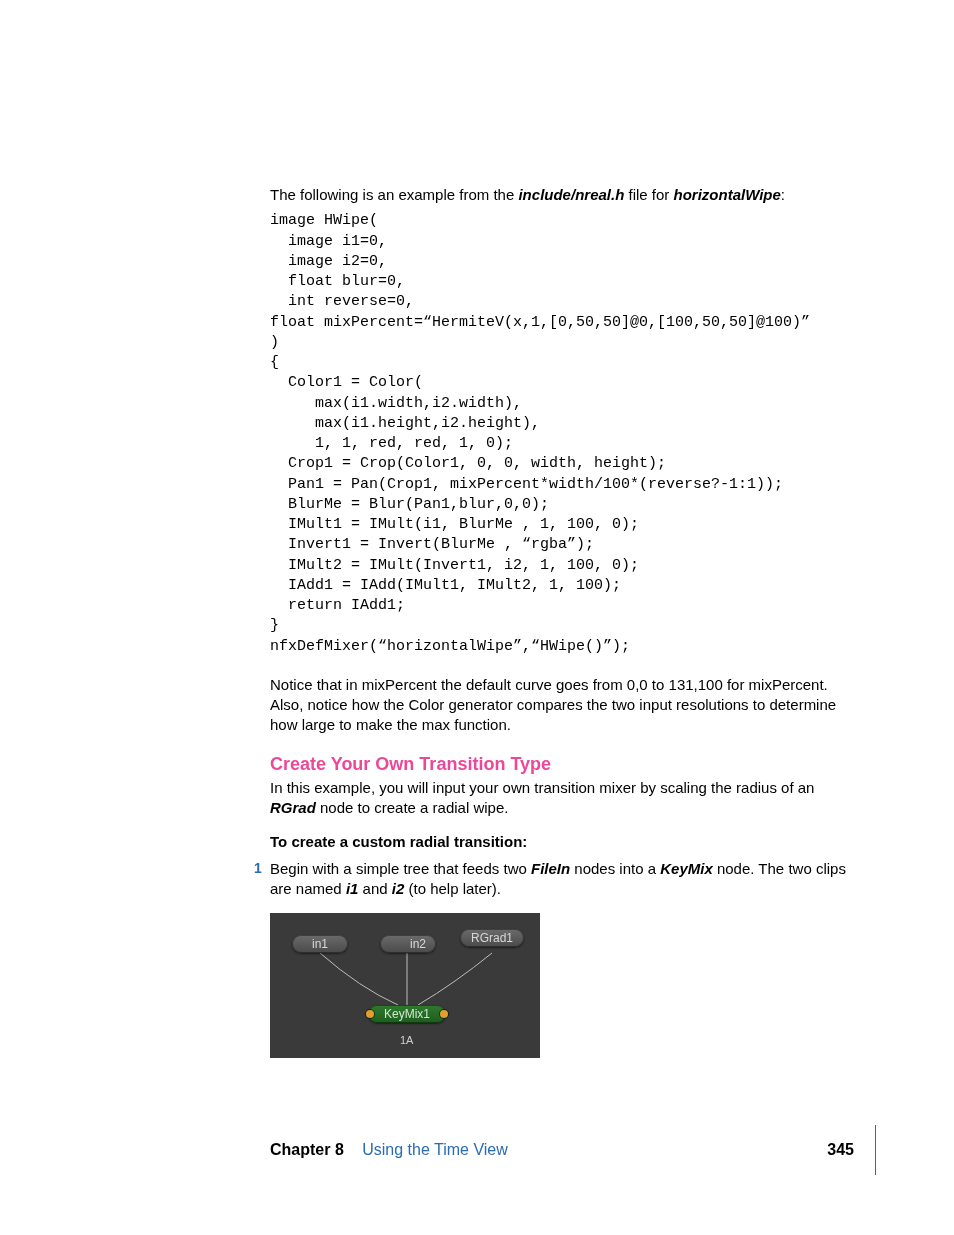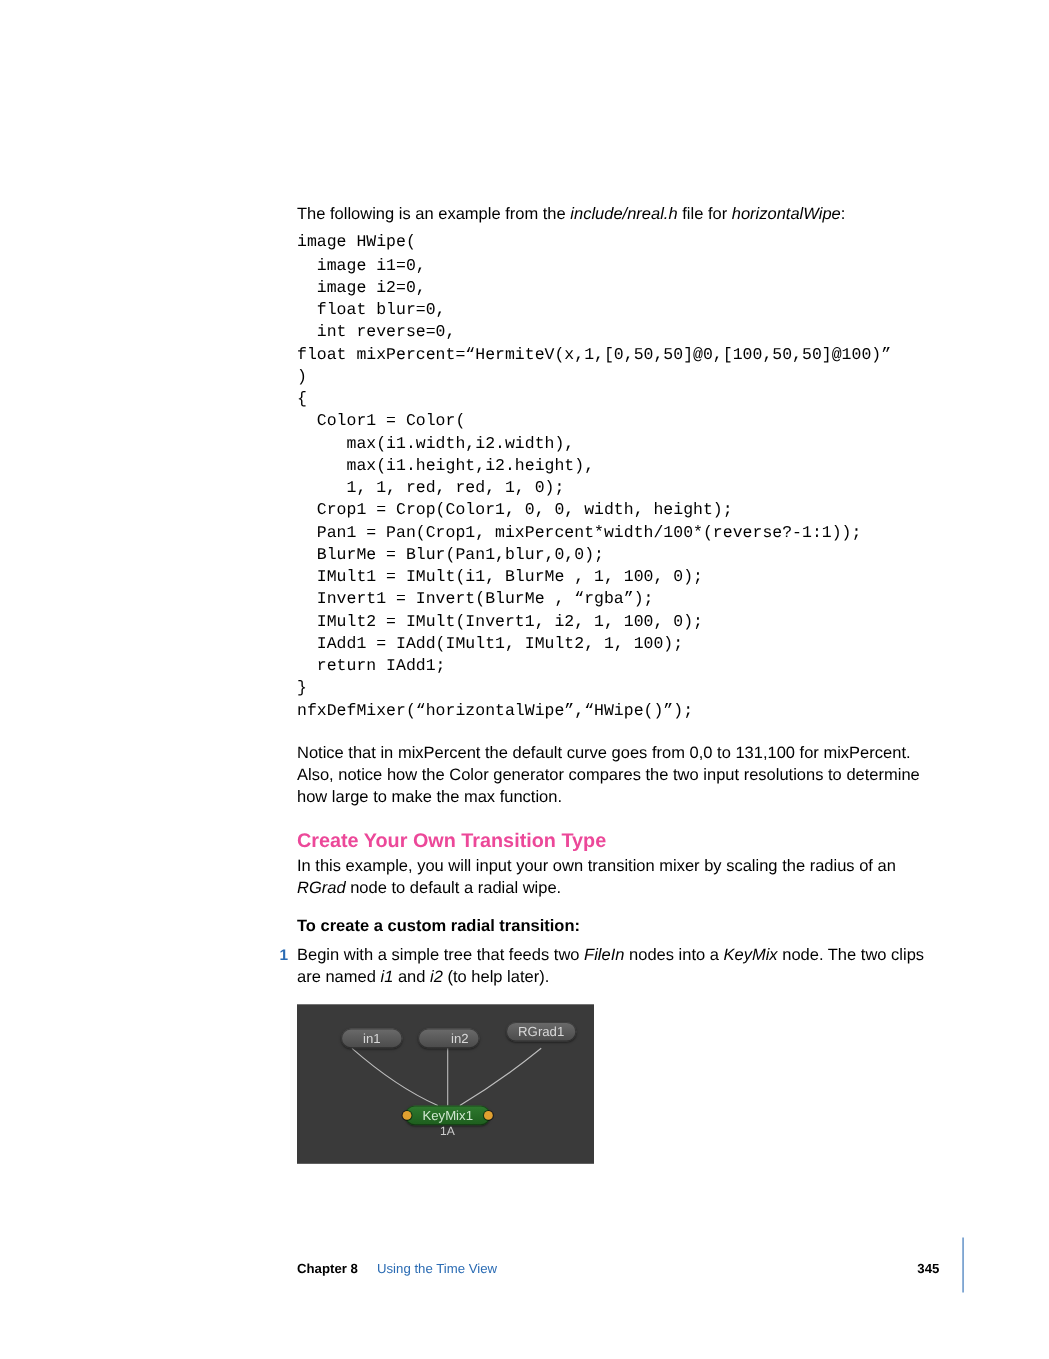"include/nreal.h" .italic { font-weight: none -> bold }
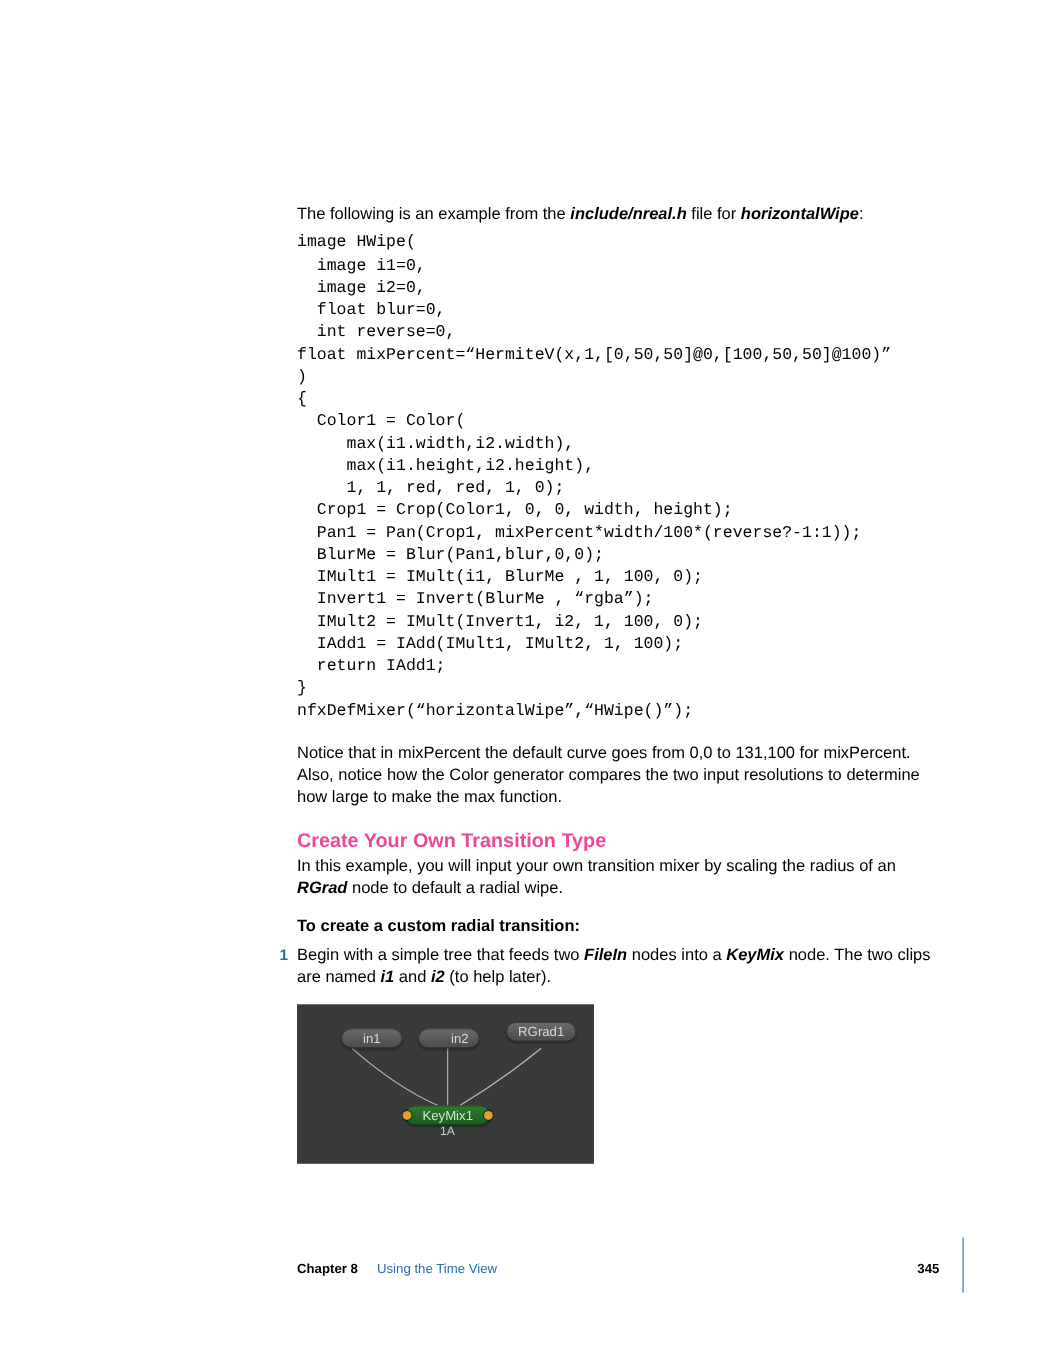"node to default a radial" span { text: default -> create }
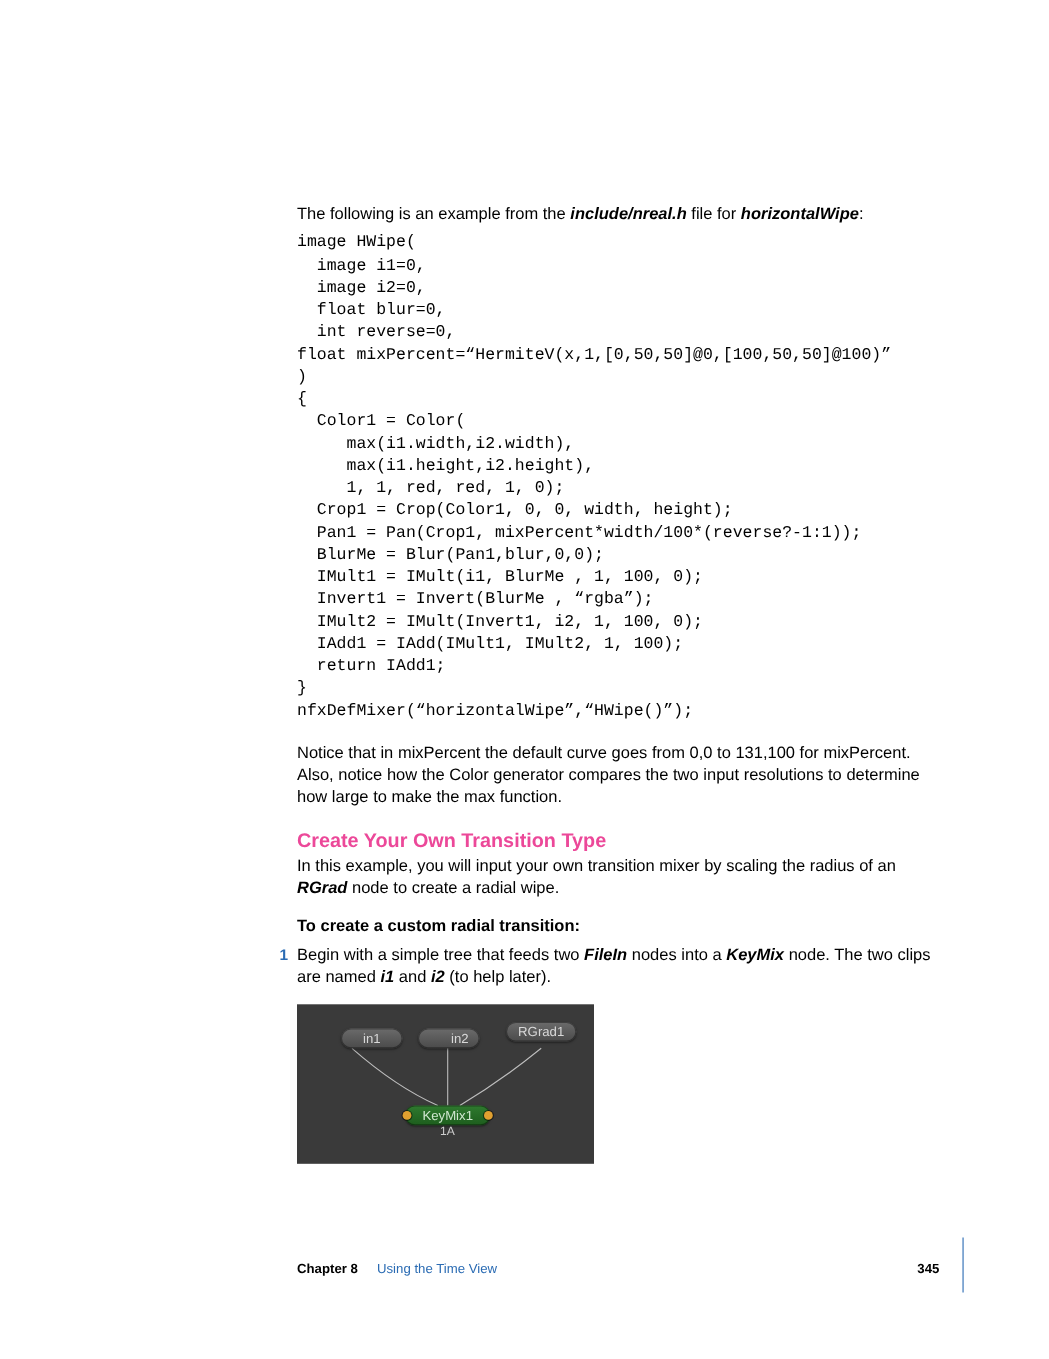"in1" div.node { left: 40px -> 22px }
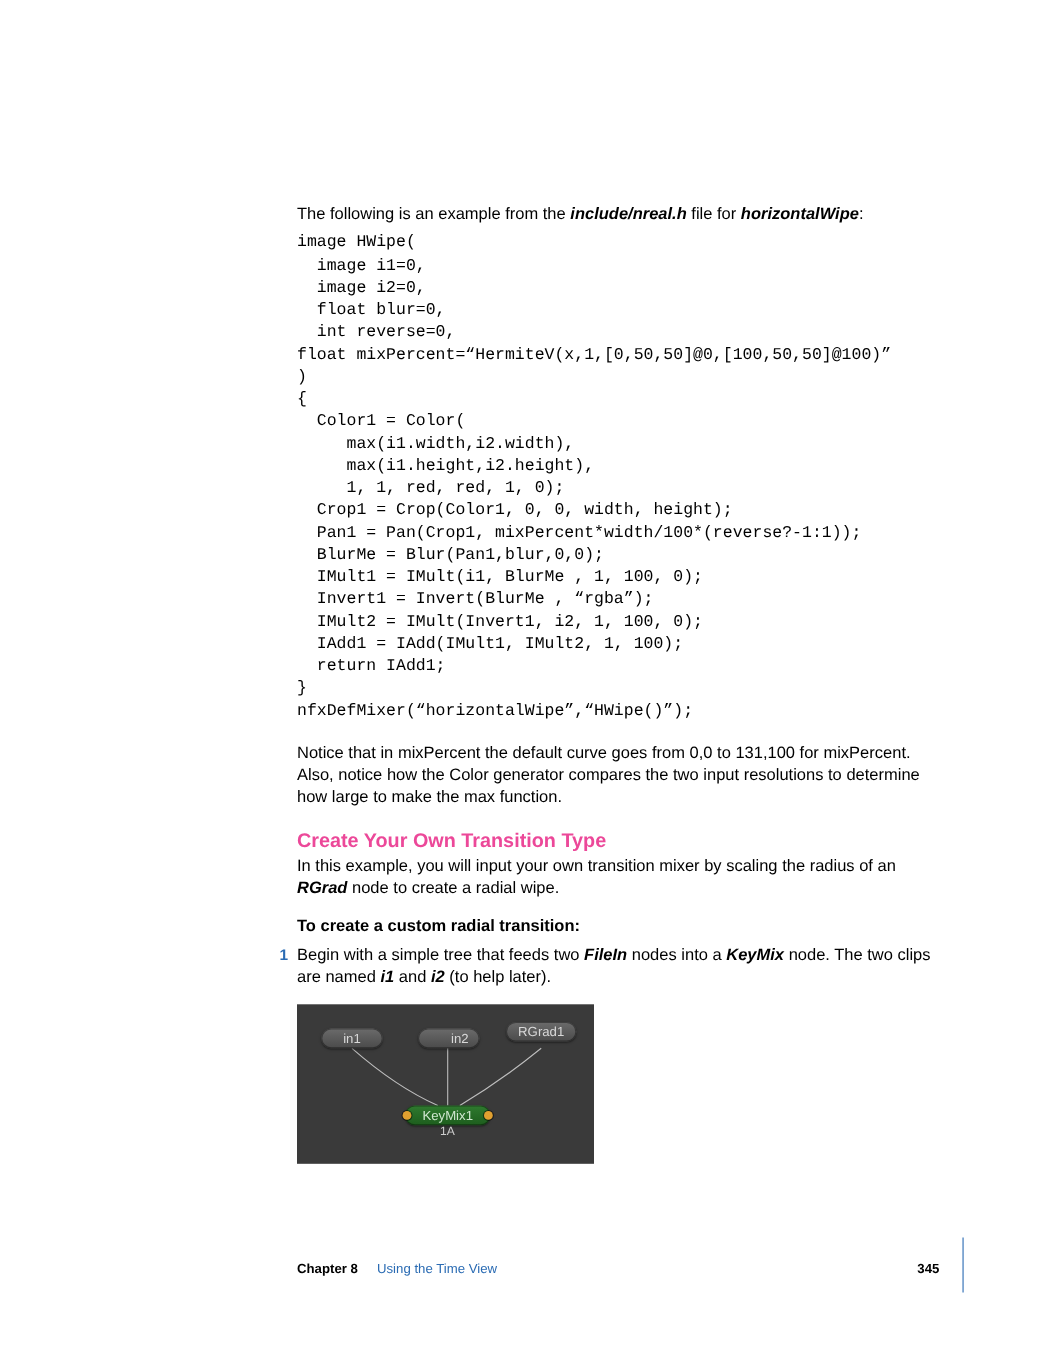"1A" div.node-label { top: 109px -> 120px }
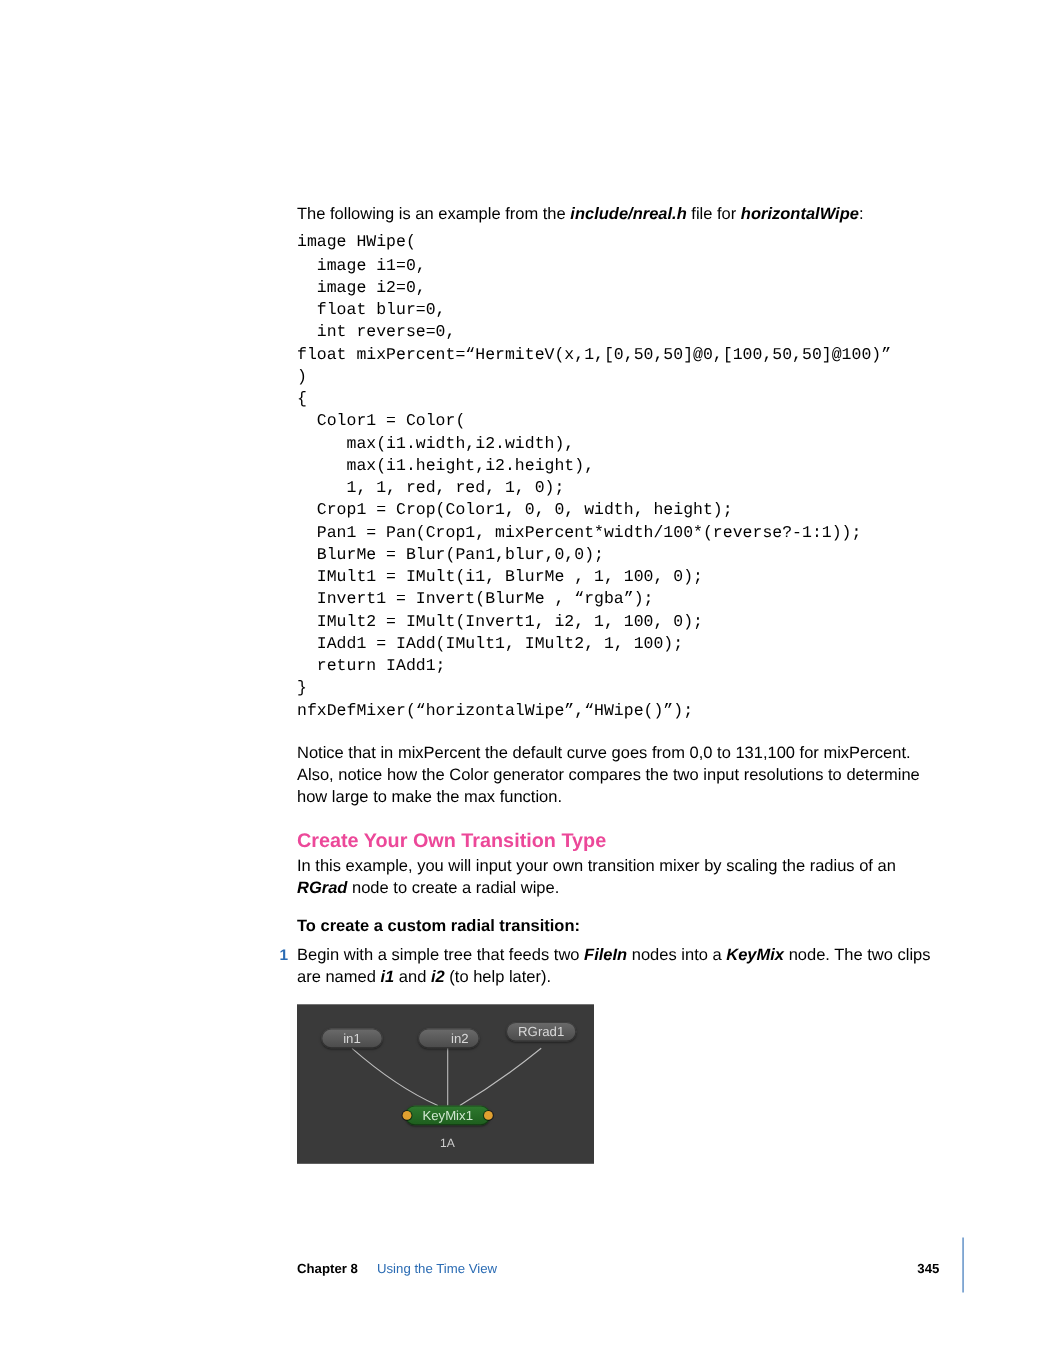"Chapter 8 Using the Time" .footer { font-size: 12px -> 16px }
